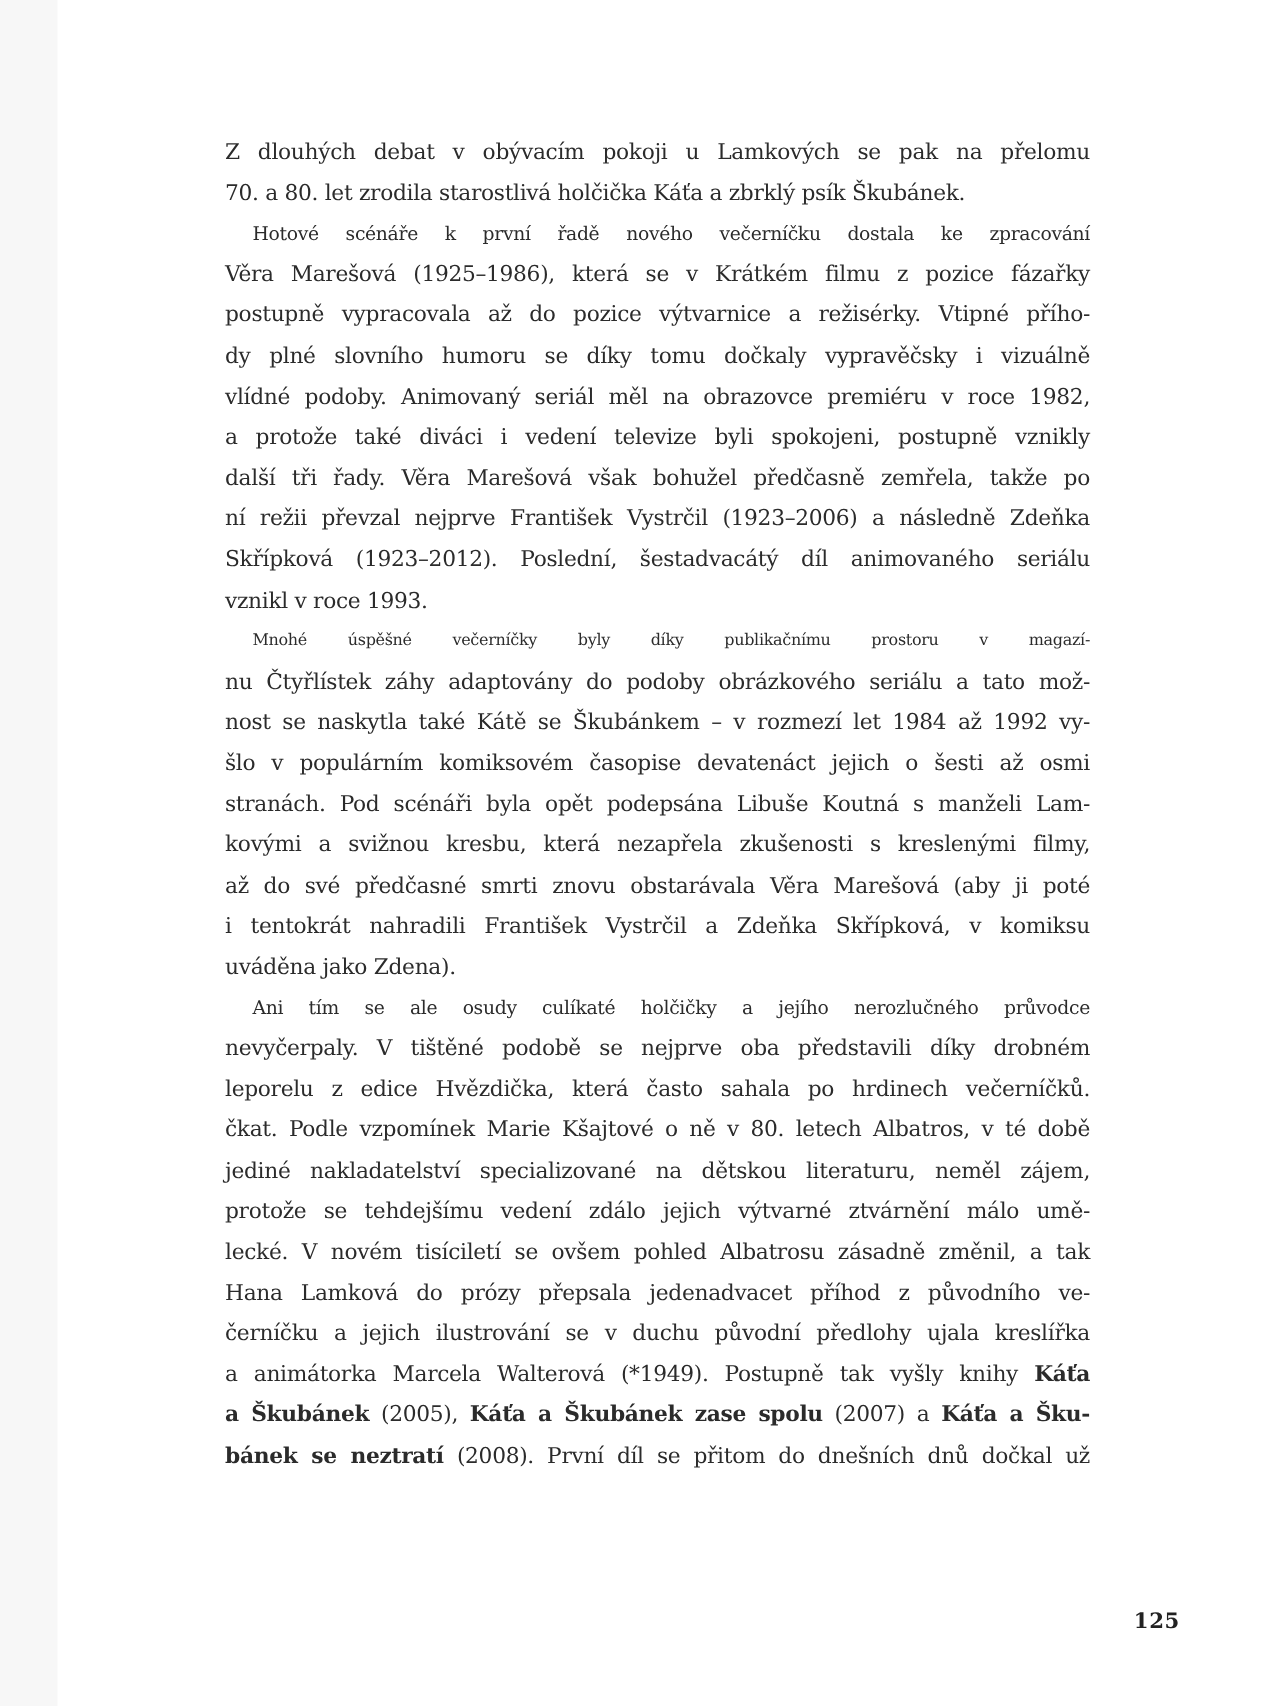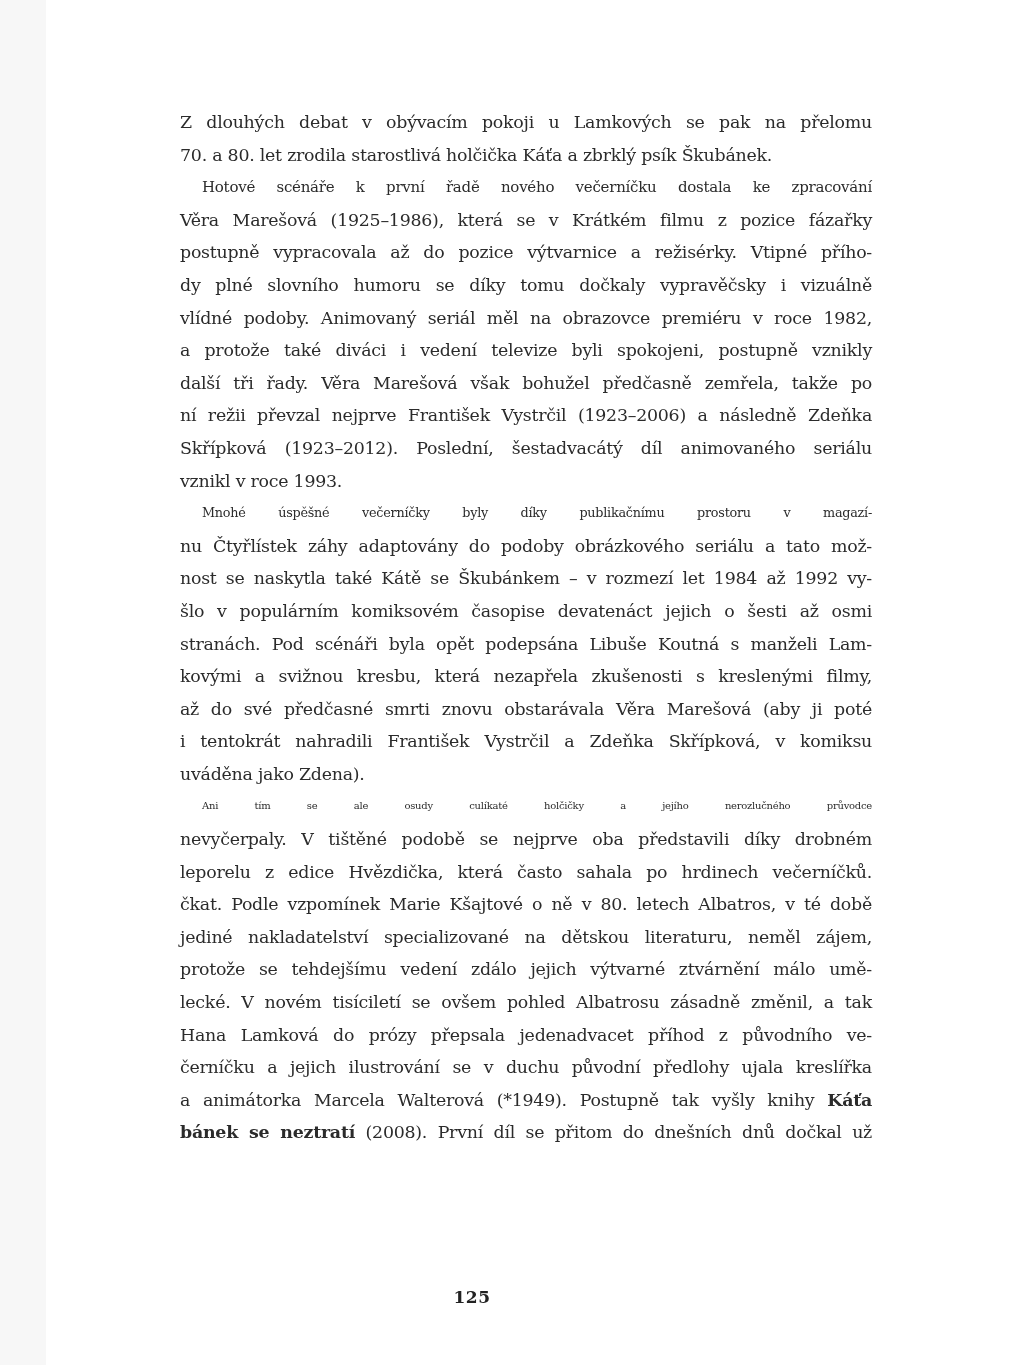"Ani tím se ale osudy" span.line { font-size: 10px -> 15px }
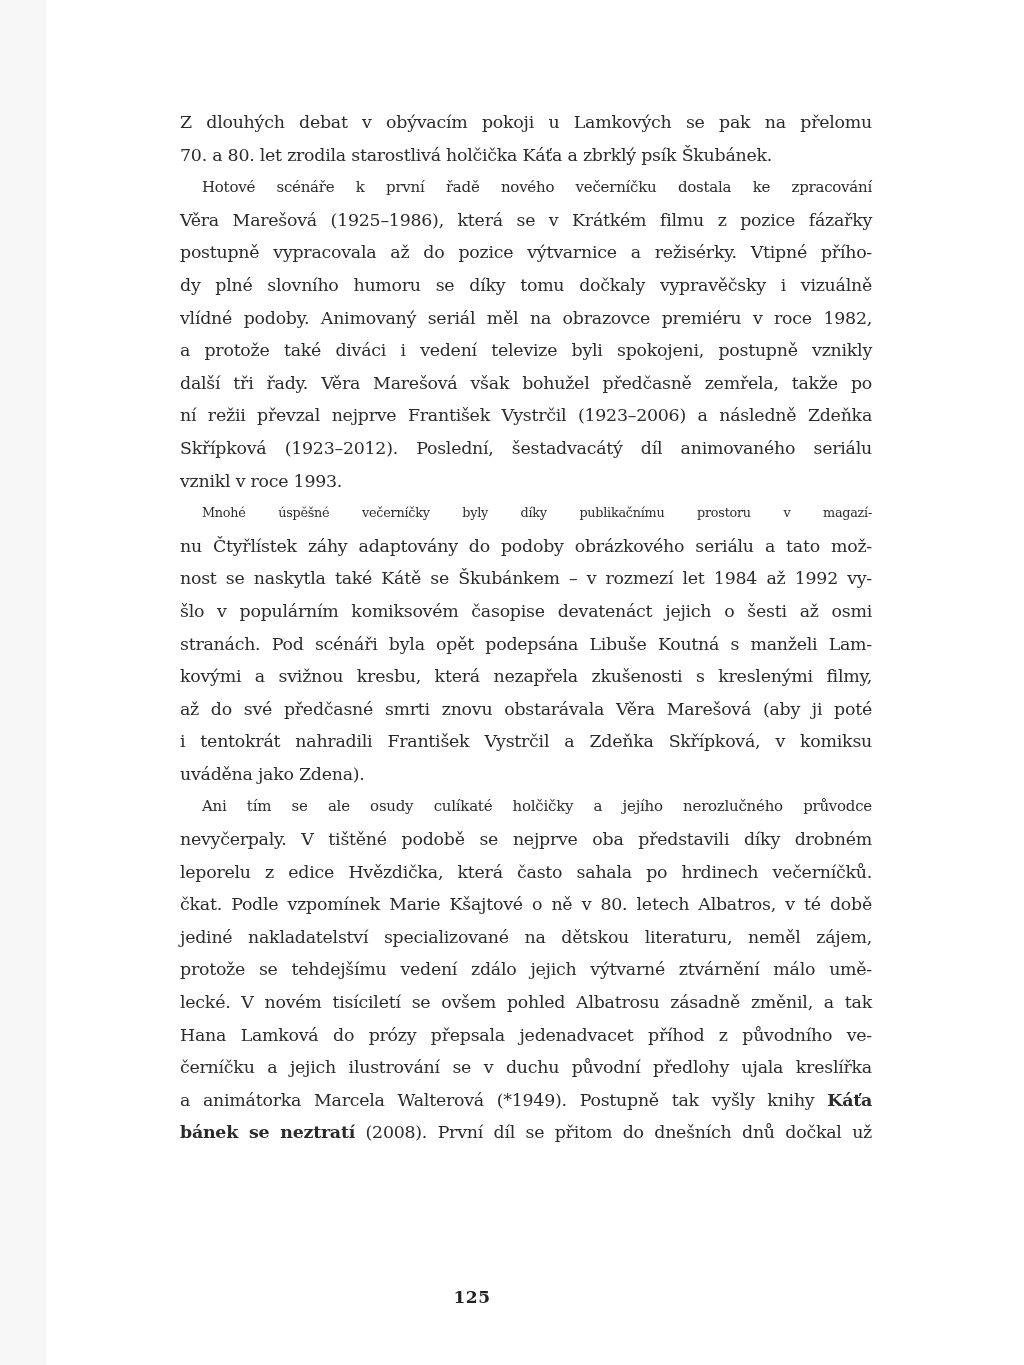"a Škubánek (2005), Káťa a" span.line { html: none -> <span><b>a Škubánek</b><span> (2005), </span><b>Káťa a Škubánek zase spolu</b><span> (2007) a </span><b>Káťa a Šku-</b></span> }
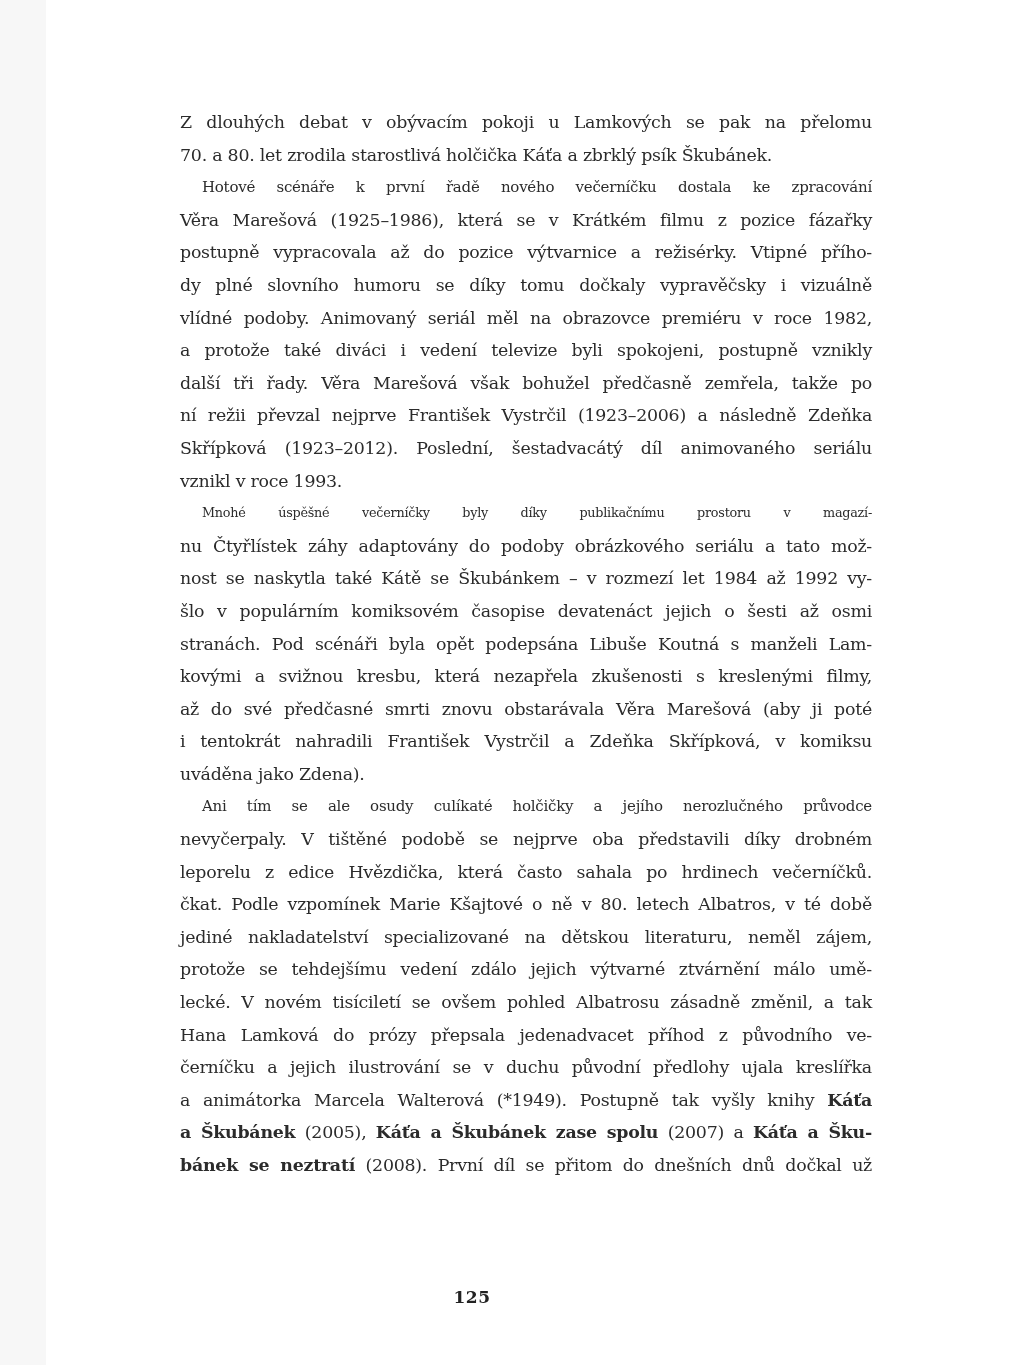"125" .page-number { text-align: center -> right }
